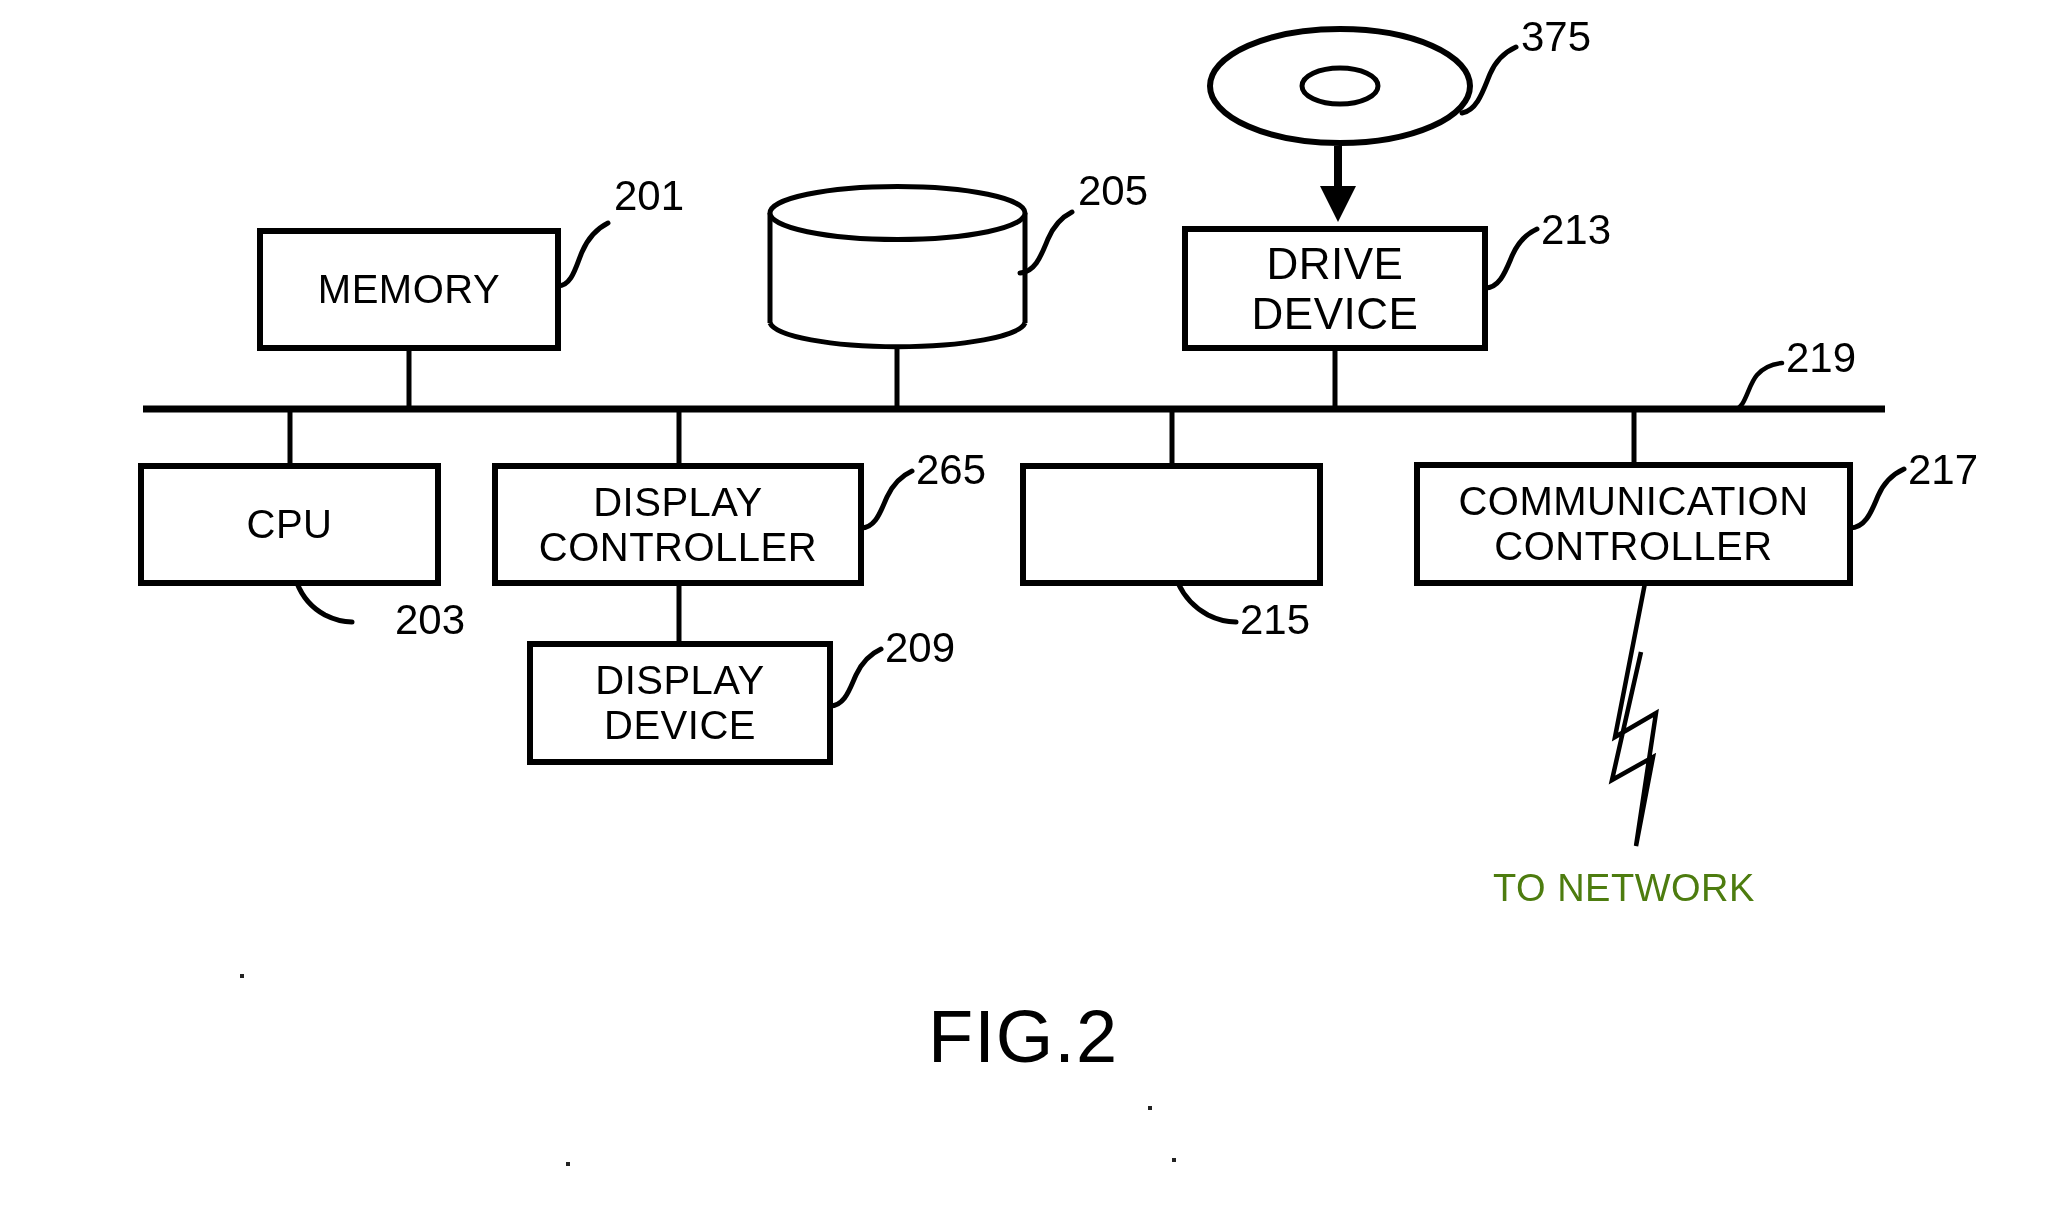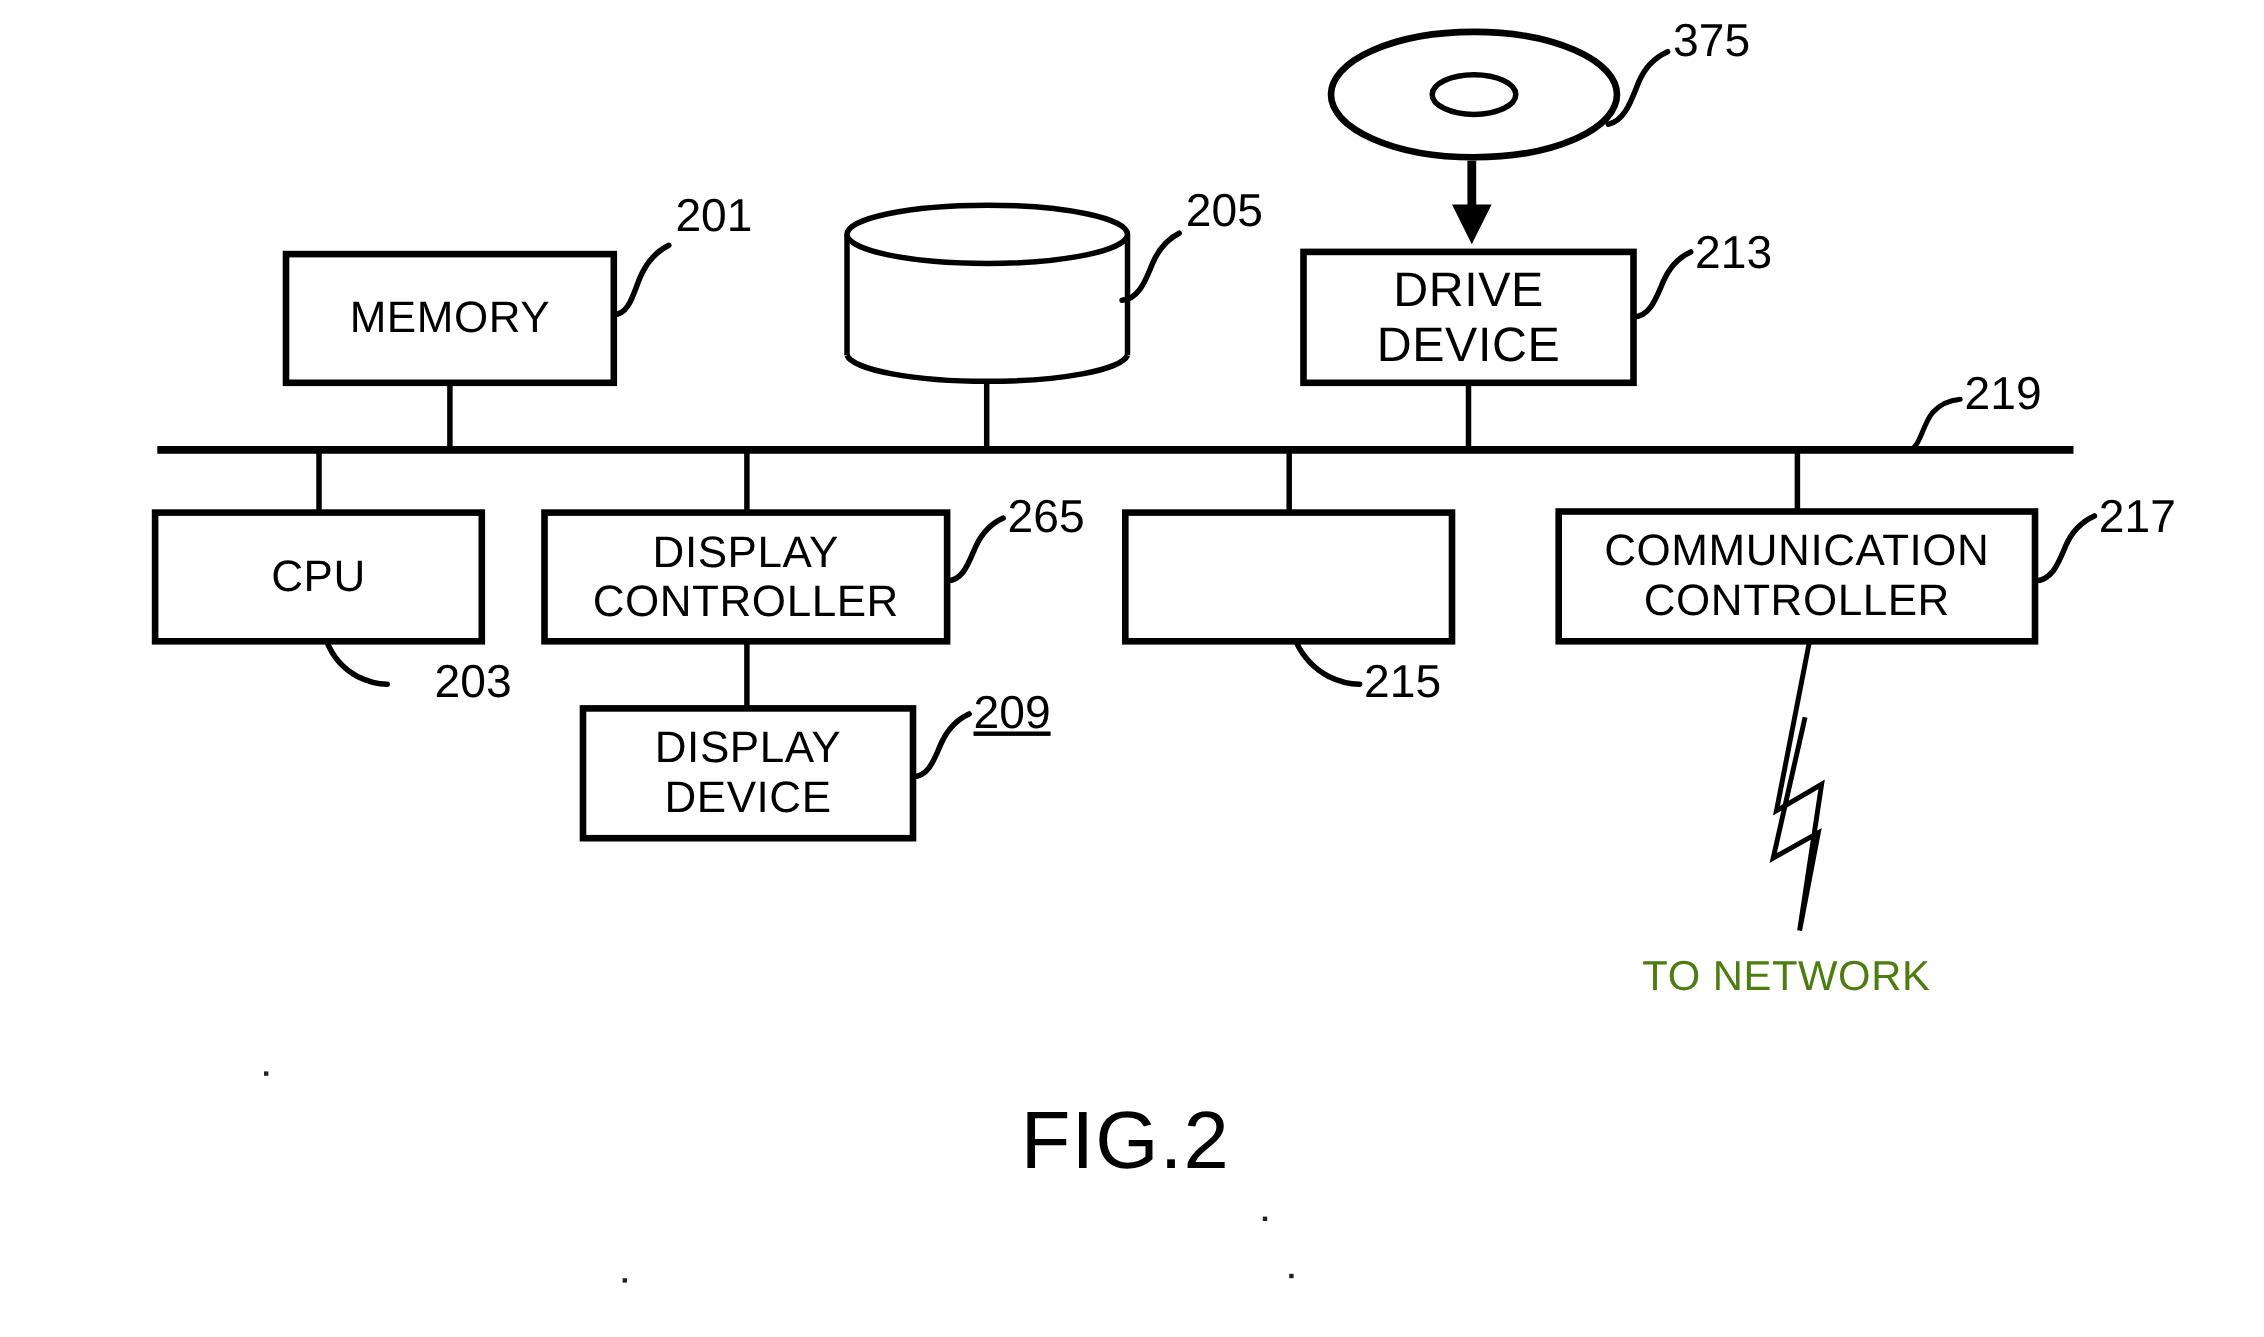"209" div.ref-num { text-decoration: underline -> none }
